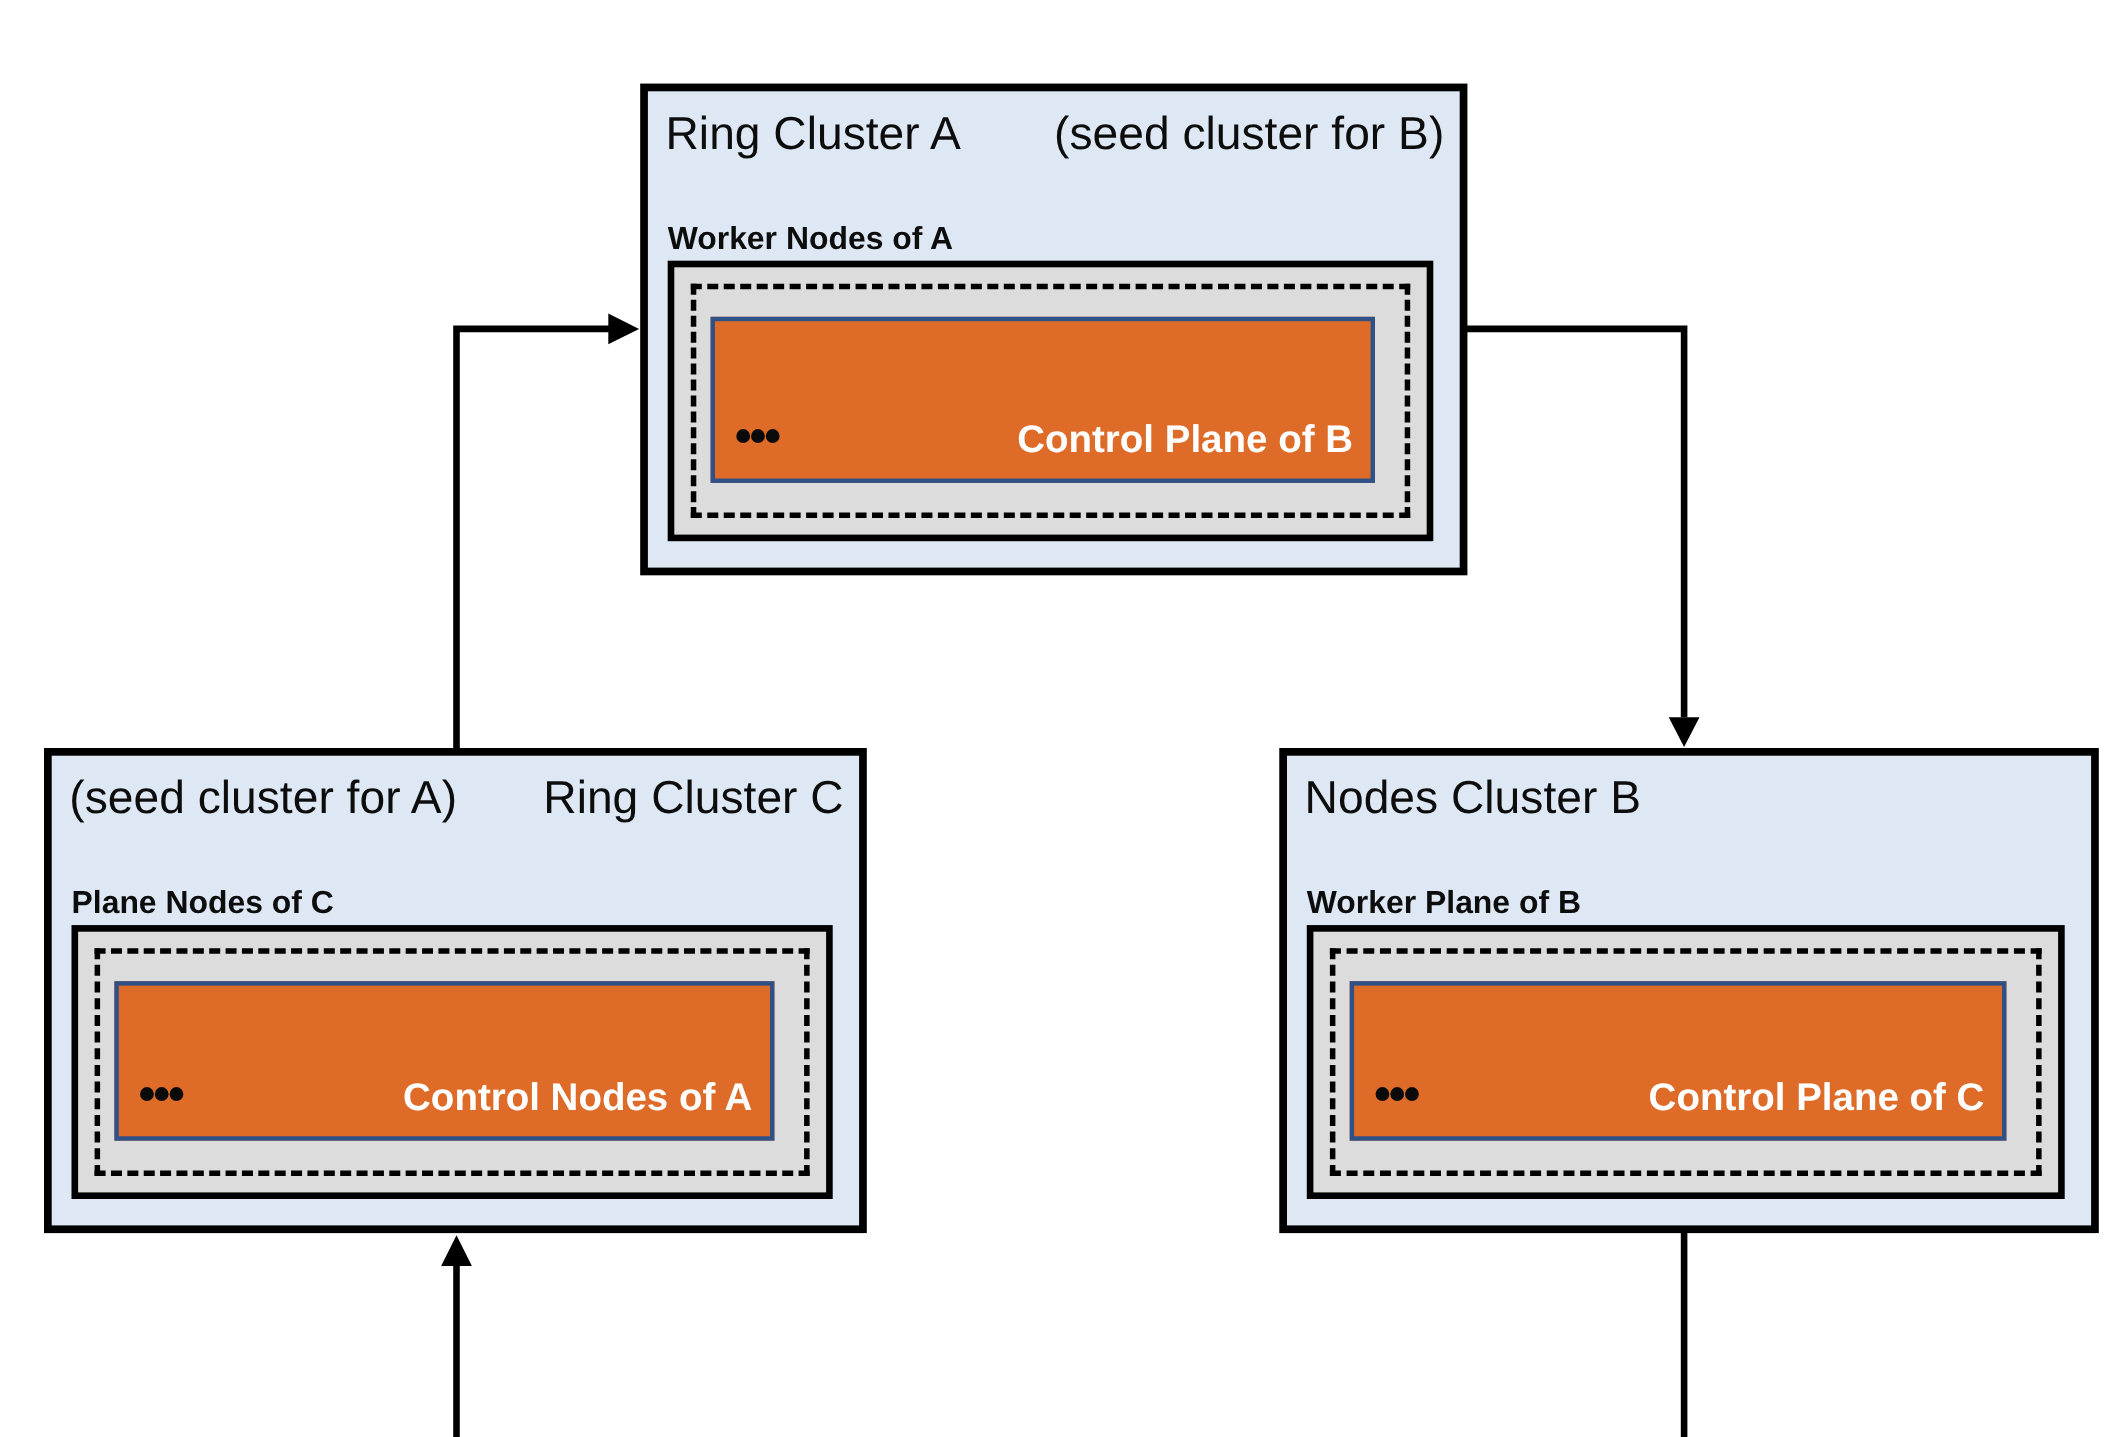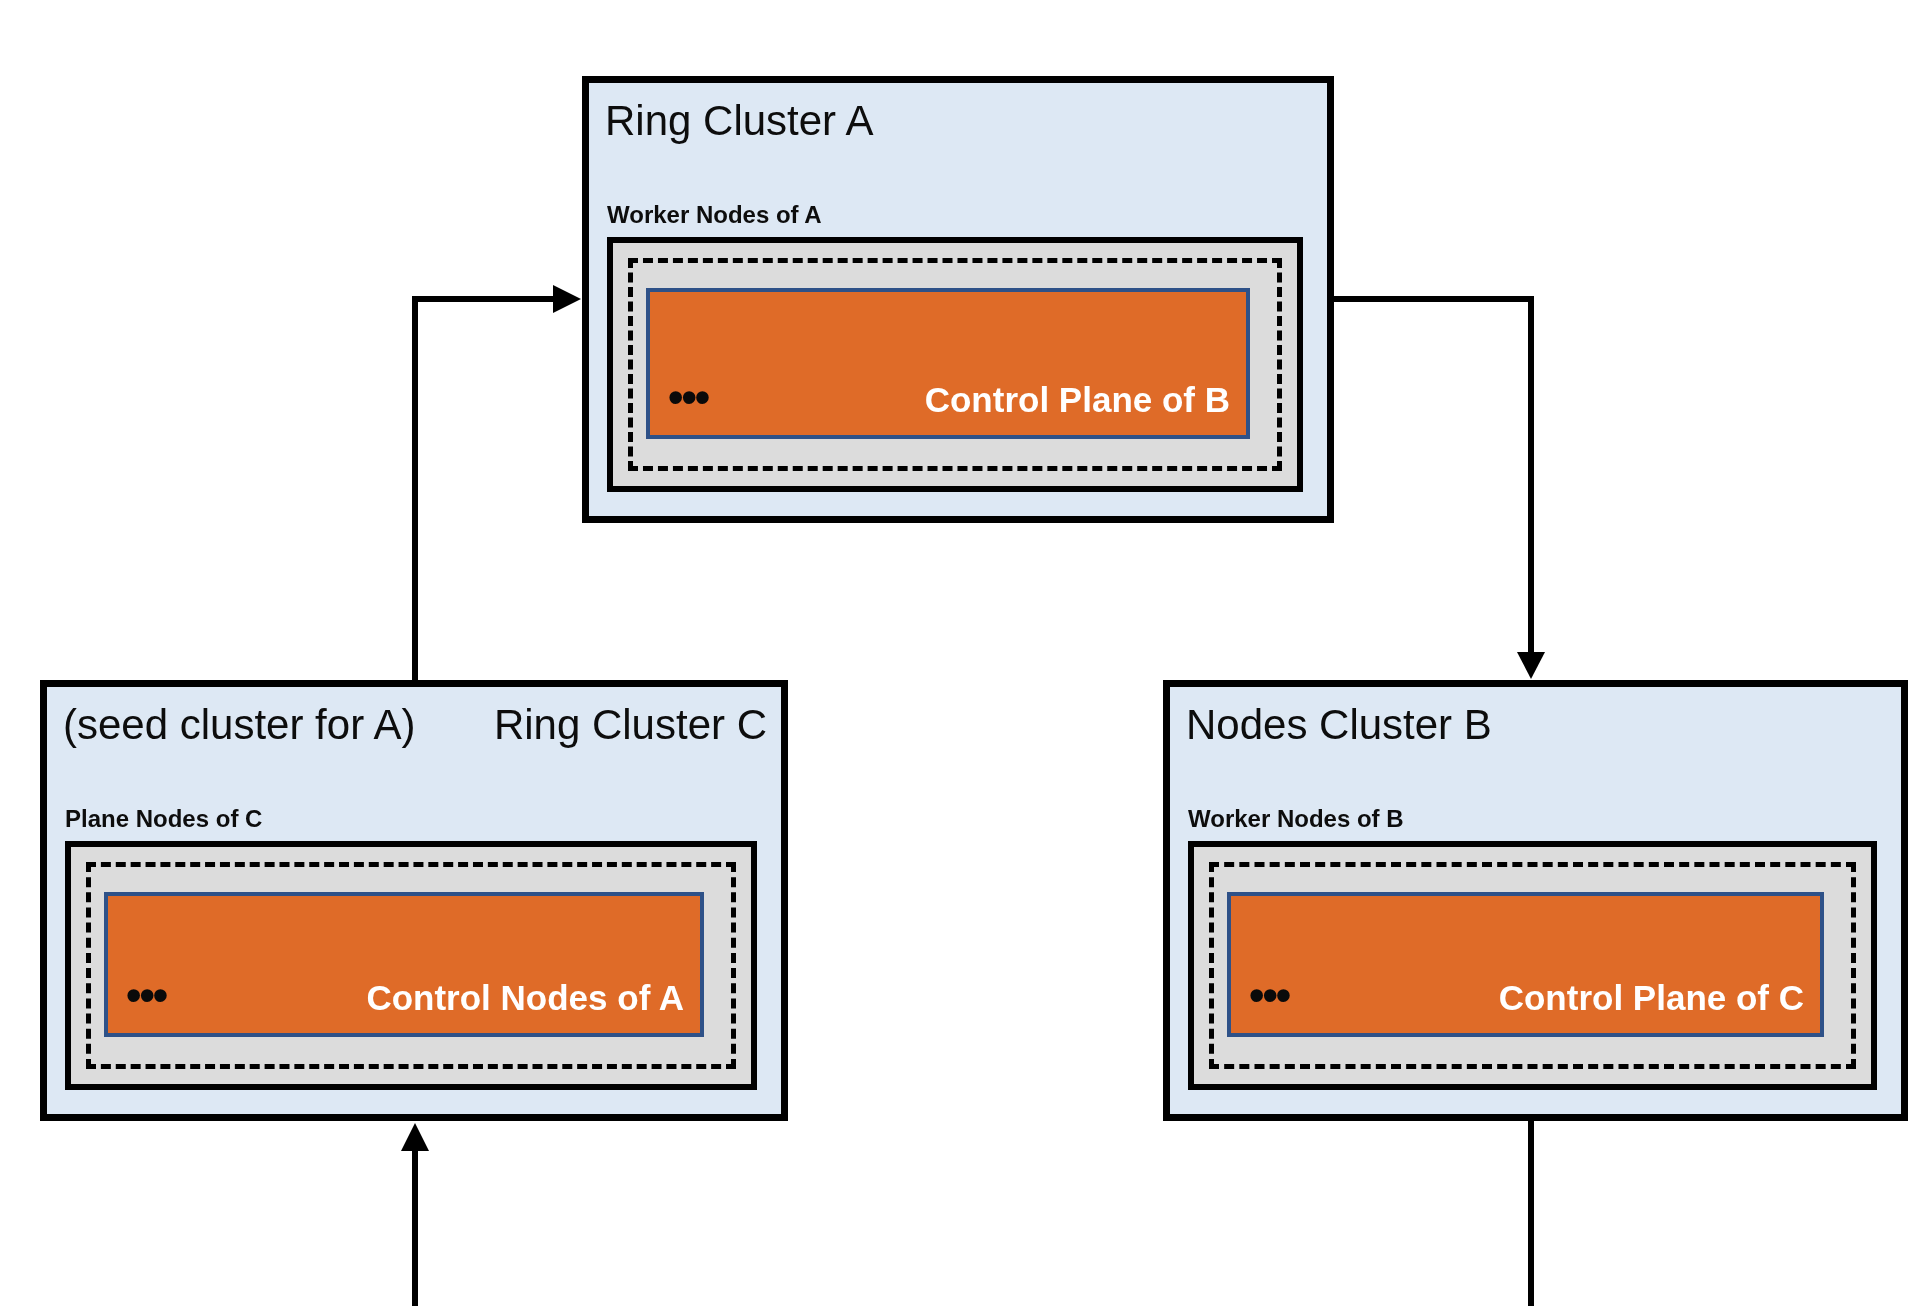"(seed cluster for B)" span { html: none -> <span>(seed cluster for B)</span> }
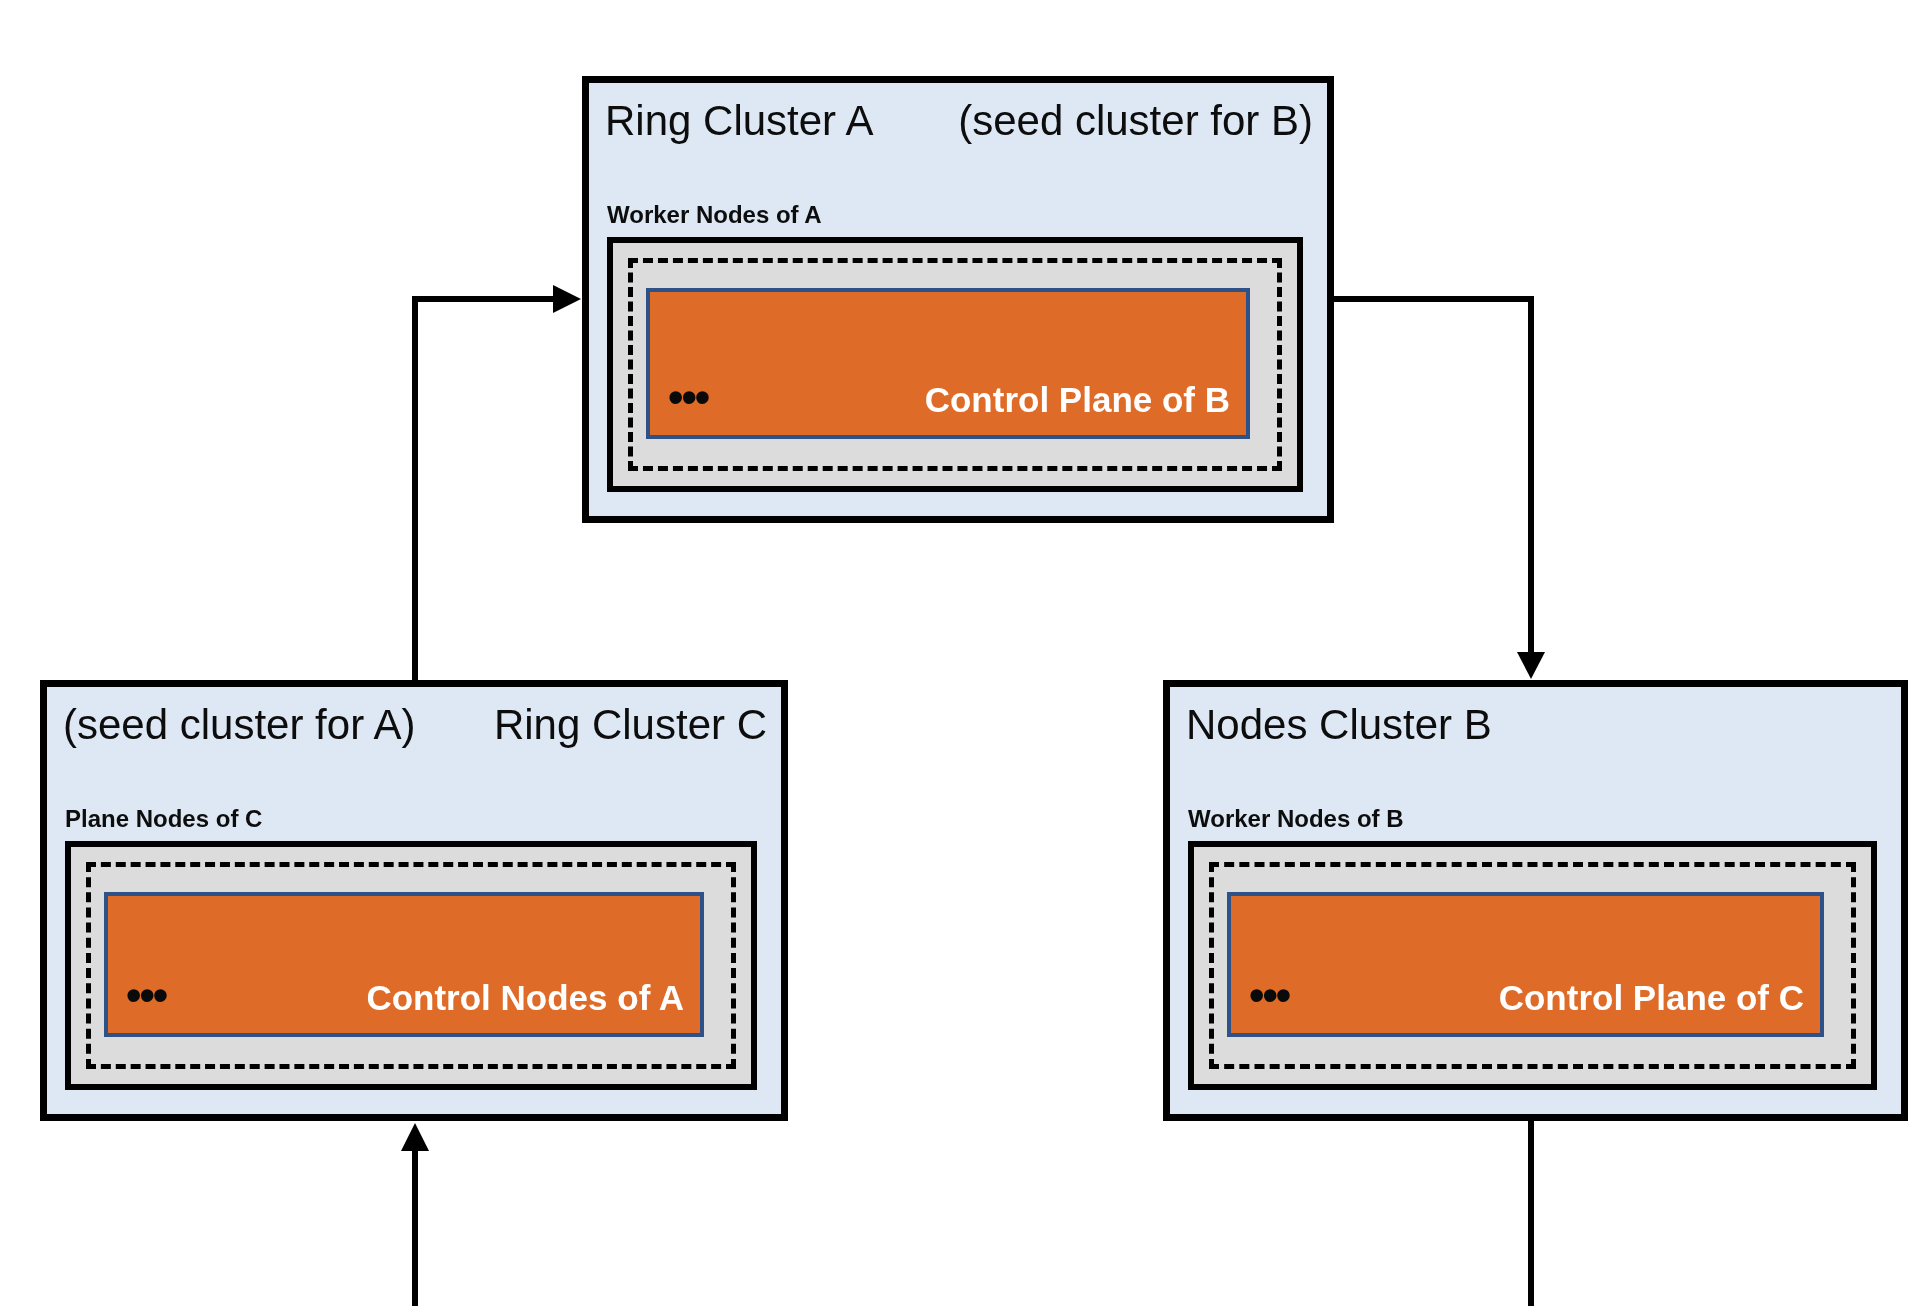"Worker Nodes of A" .worker-label { font-size: 24px -> 29px }
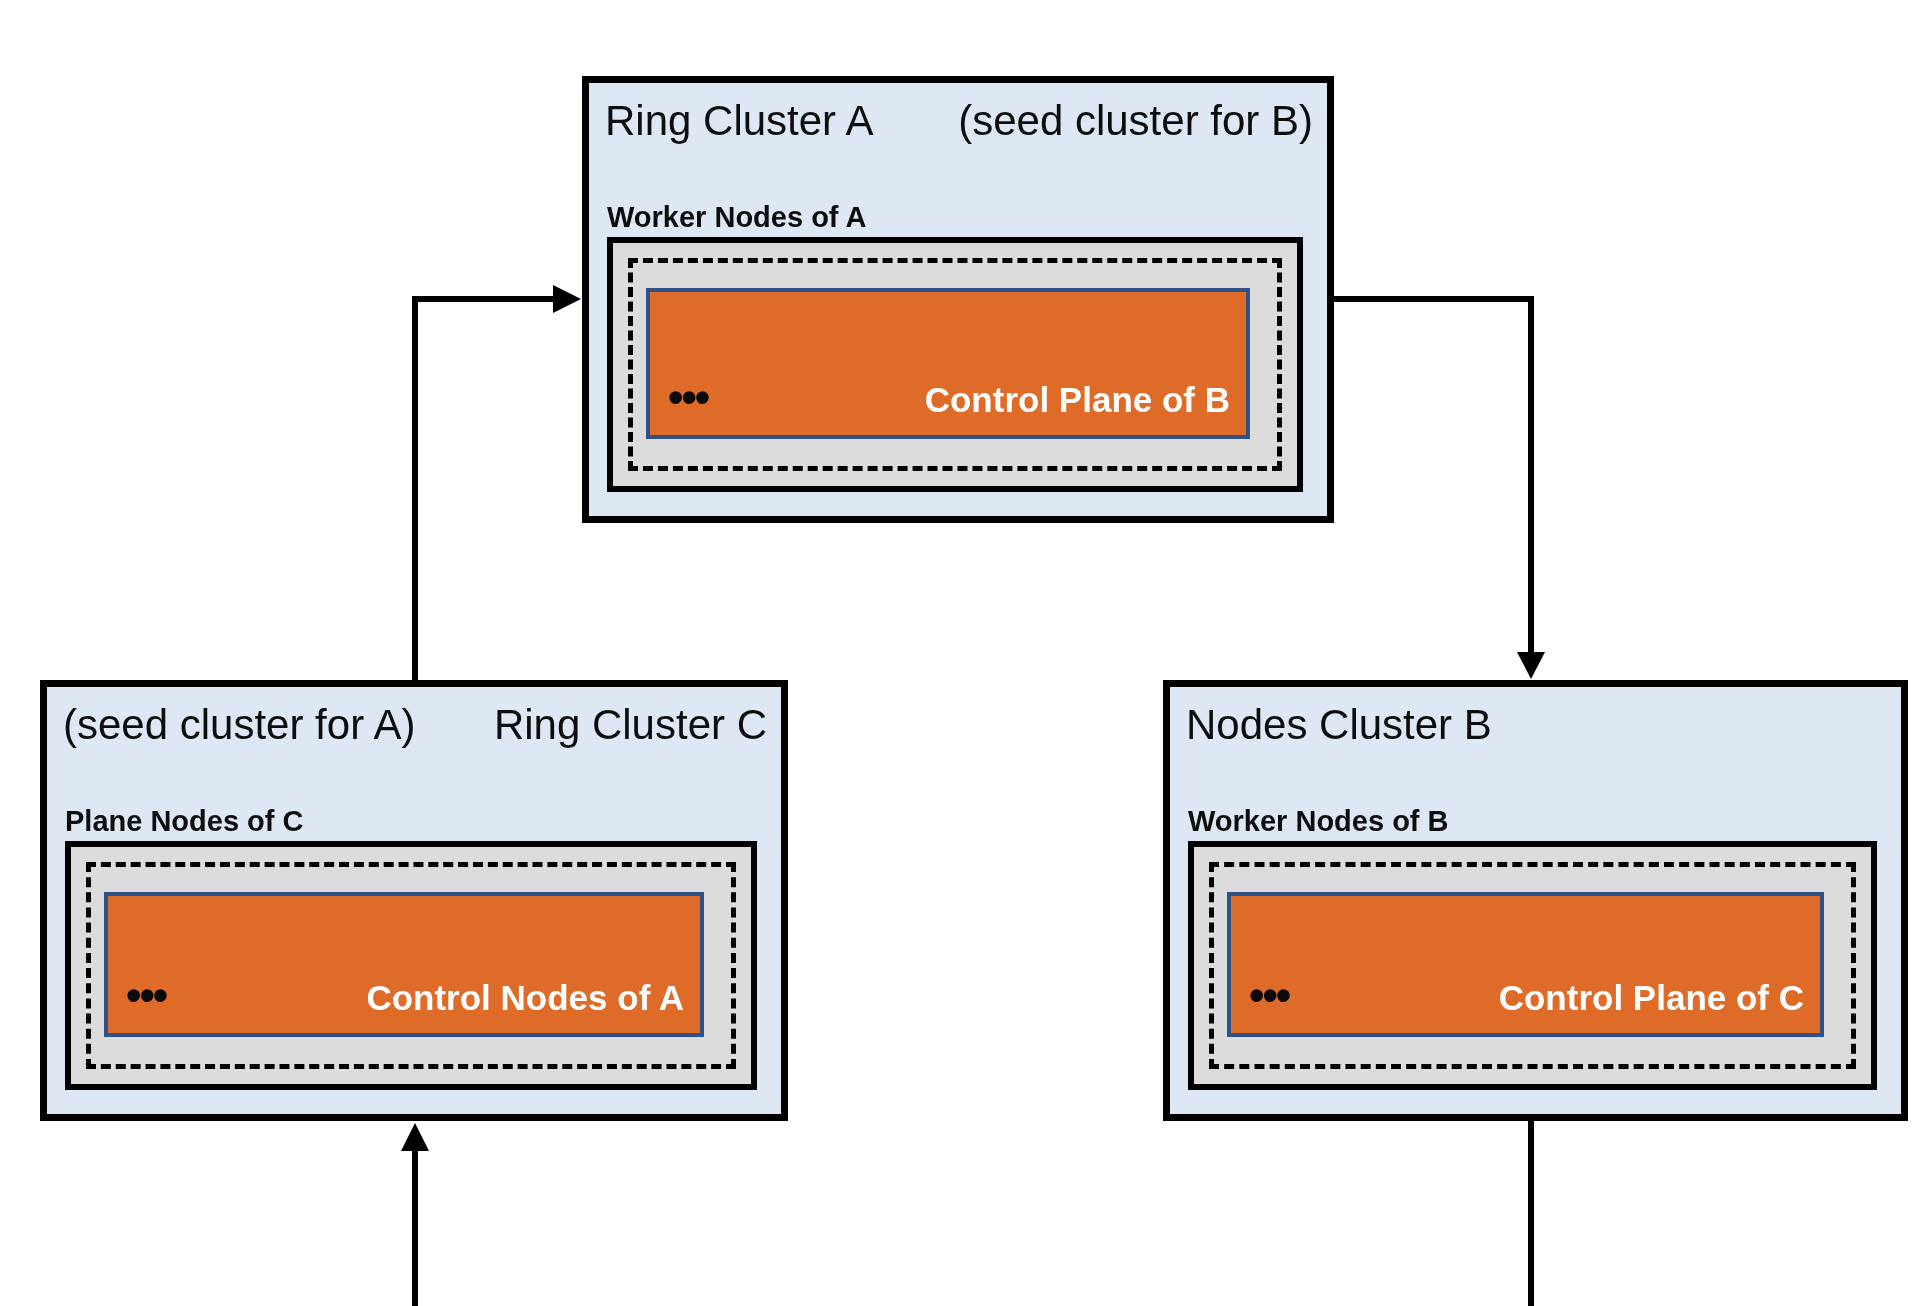"Worker Nodes of B" div.worker-label { text: Nodes -> Plane }
